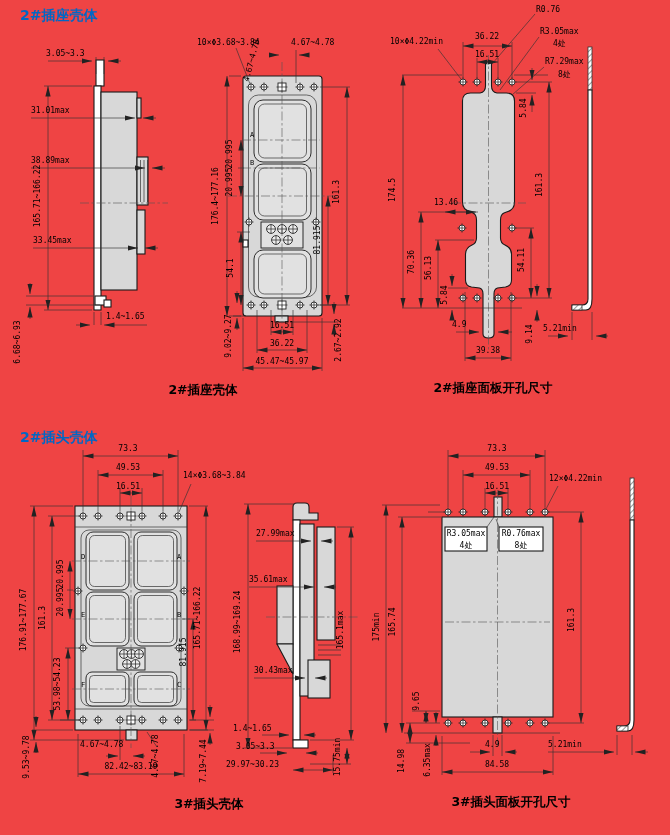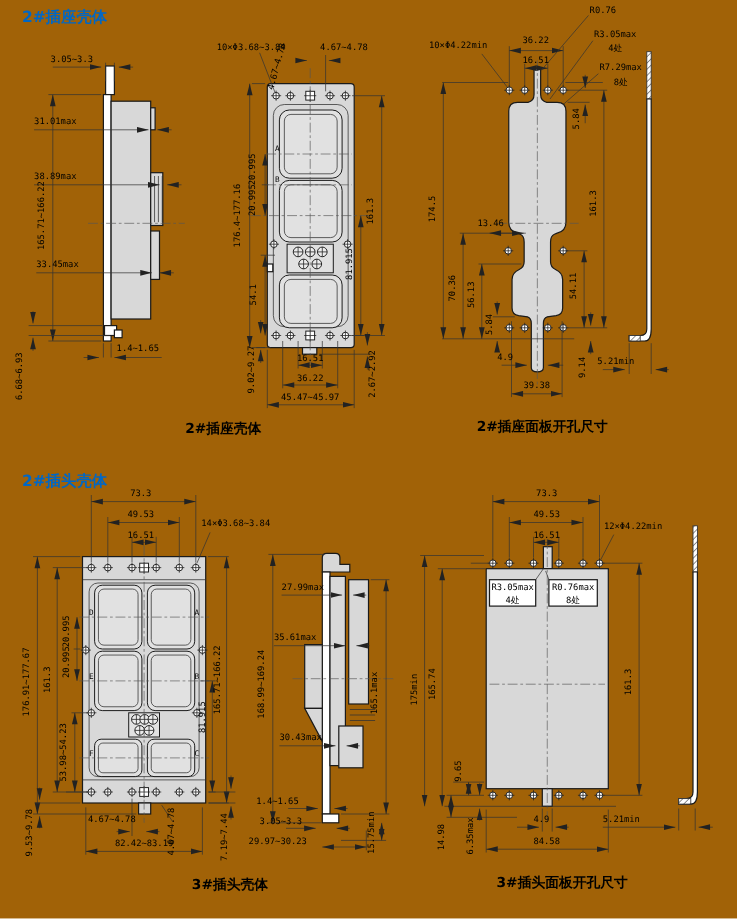"2#插座壳体" #page { background: #a16207 -> #ef4444 }
